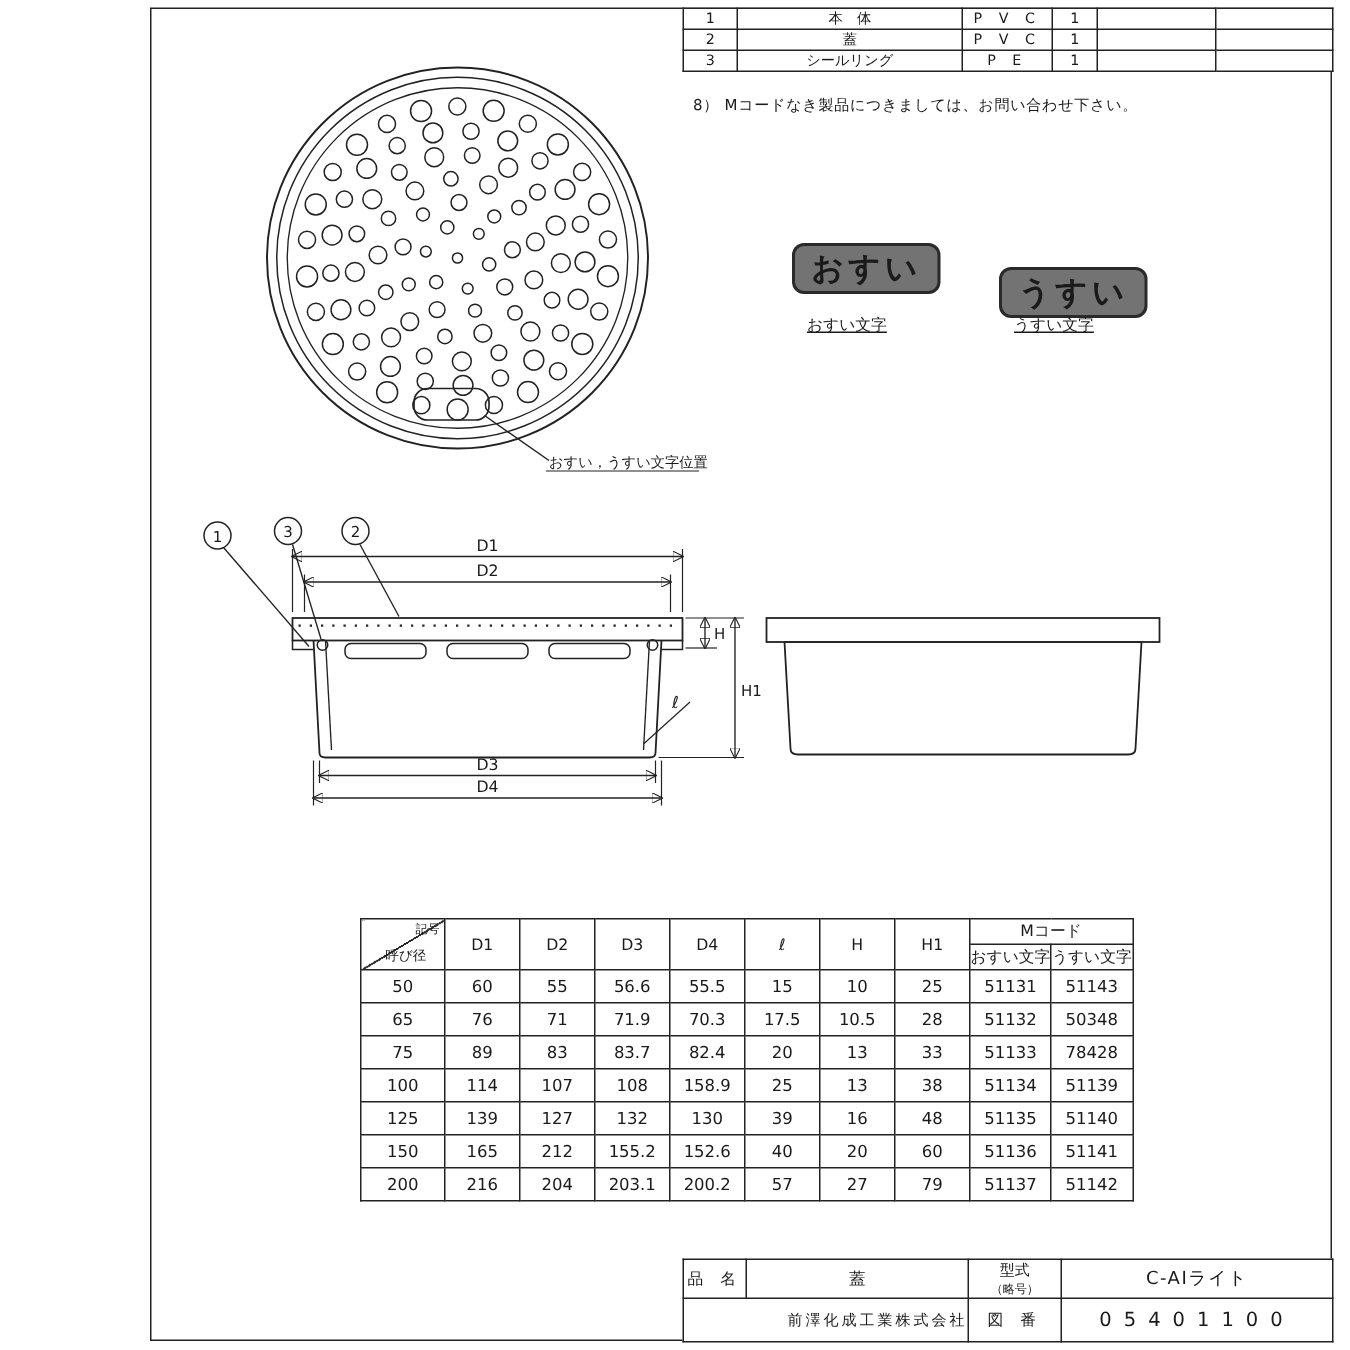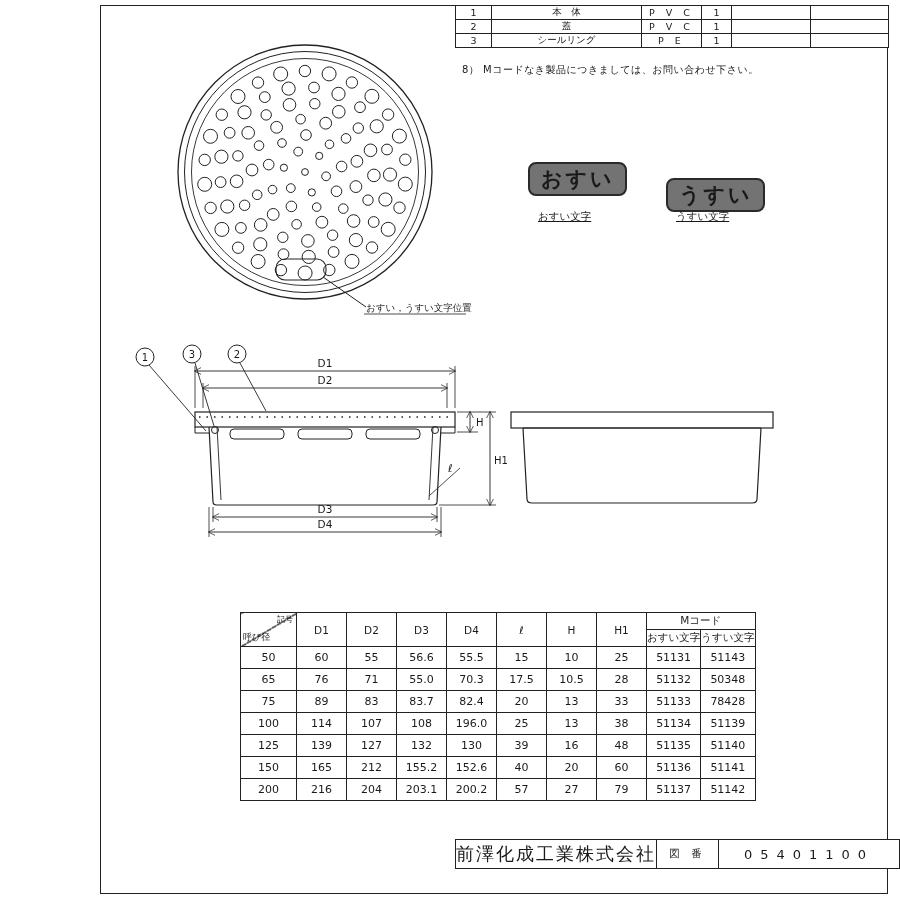"呼び径" .corner .bl { left: 2px -> 16px }
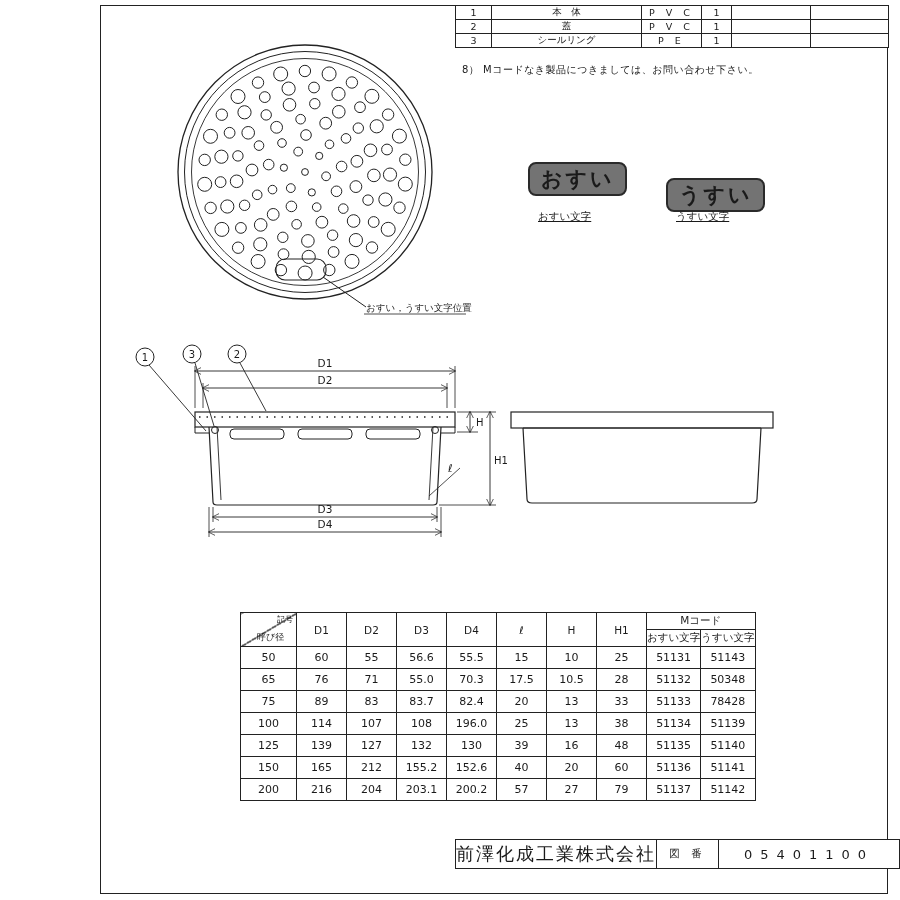"55.0" td { text: 55.0 -> 71.9 }
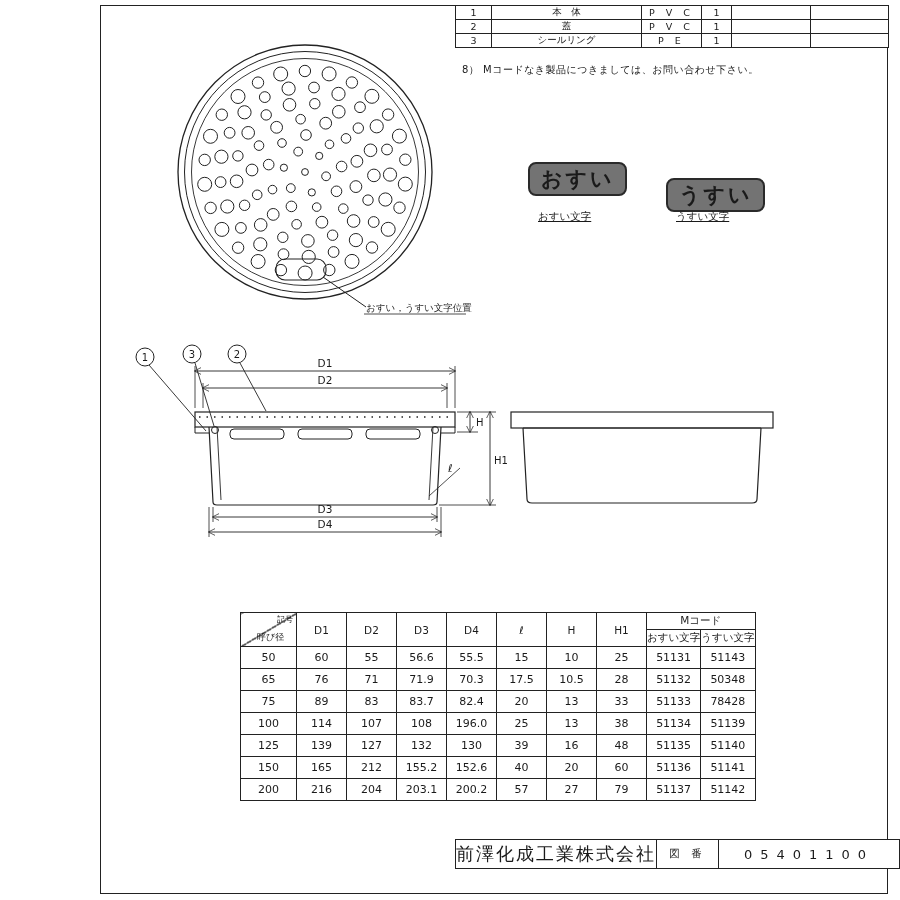"196.0" td { text: 196.0 -> 158.9 }
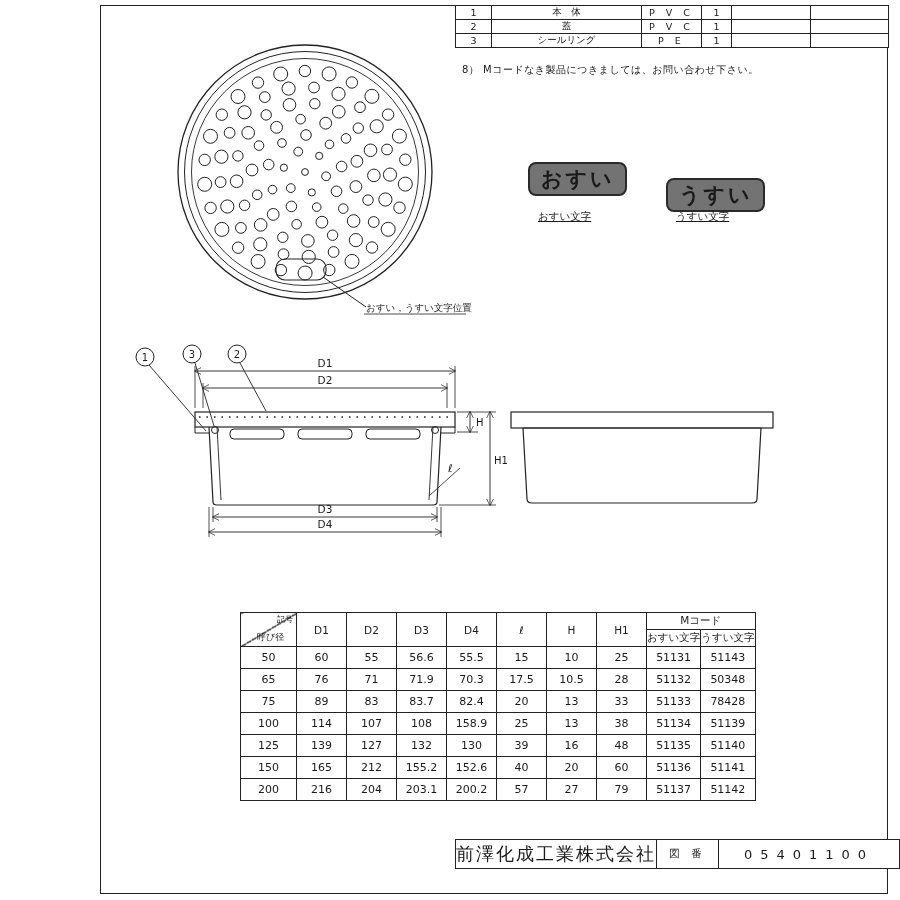"品 名" tr { html: none -> <tr> <td>品 名</td> <td>蓋</td> <td> <div>型式</div> <div>（略号）</div> </td> <td>C-AIライト</td> </tr> }
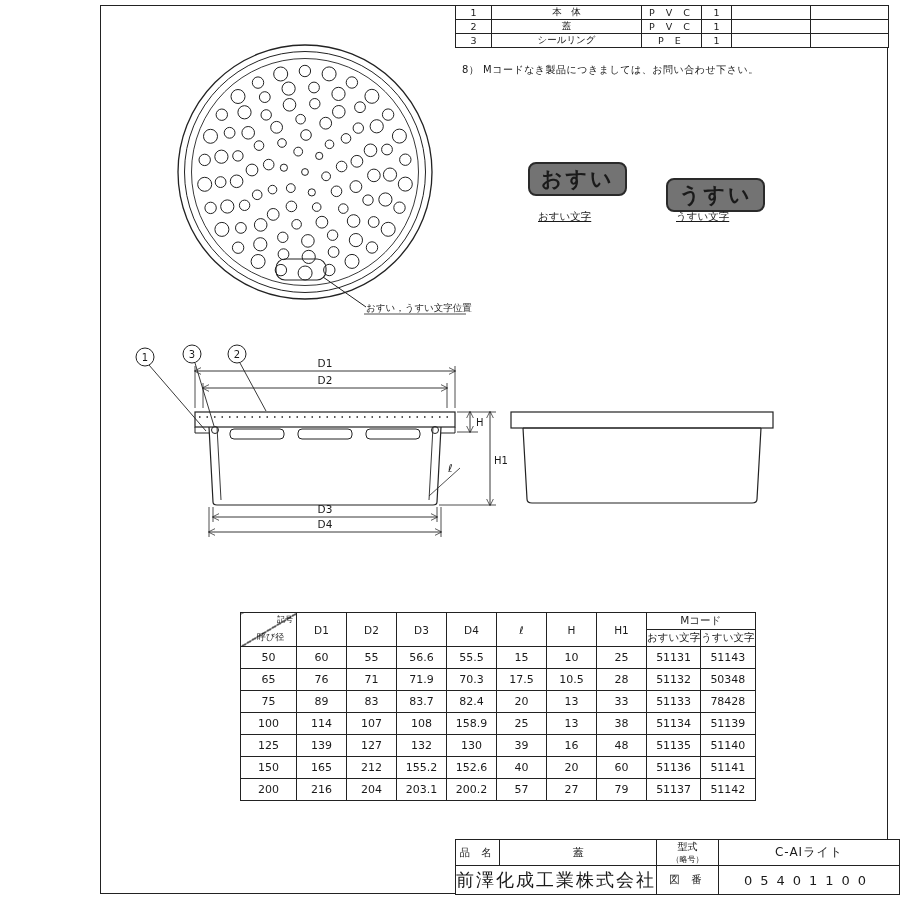"前澤化成工業株式会社" .tblock .company { font-size: 18px -> 10px; text-align: none -> right }
